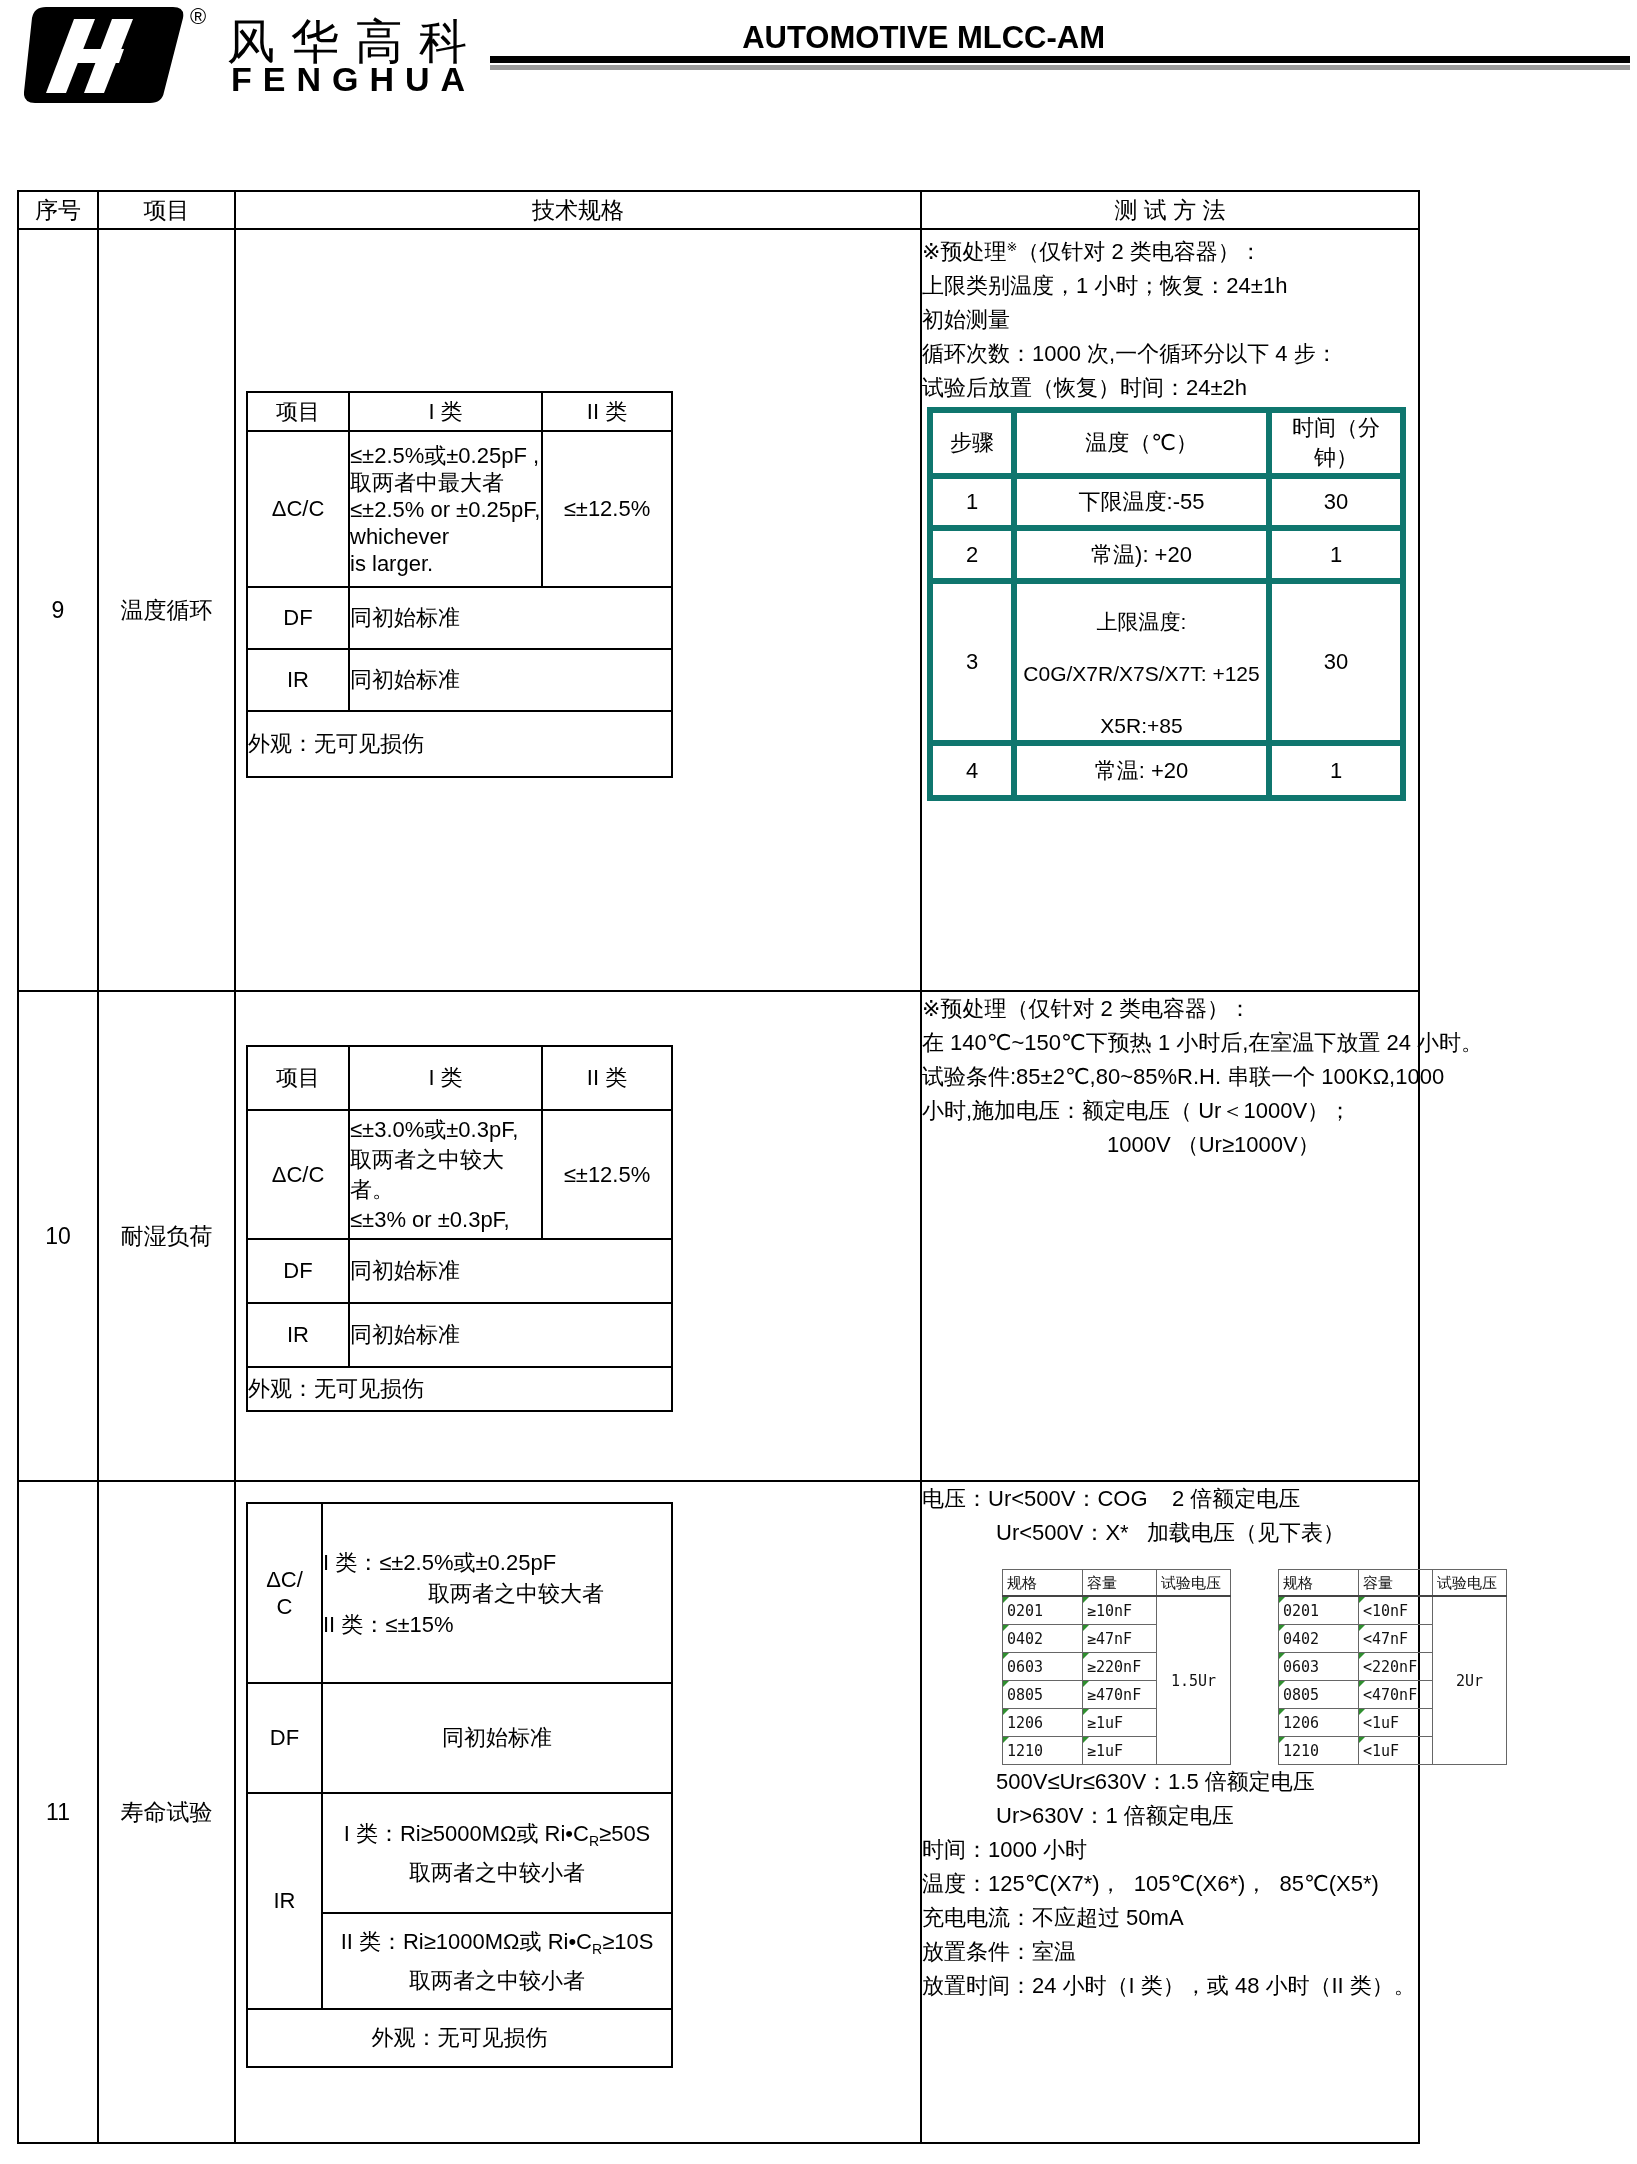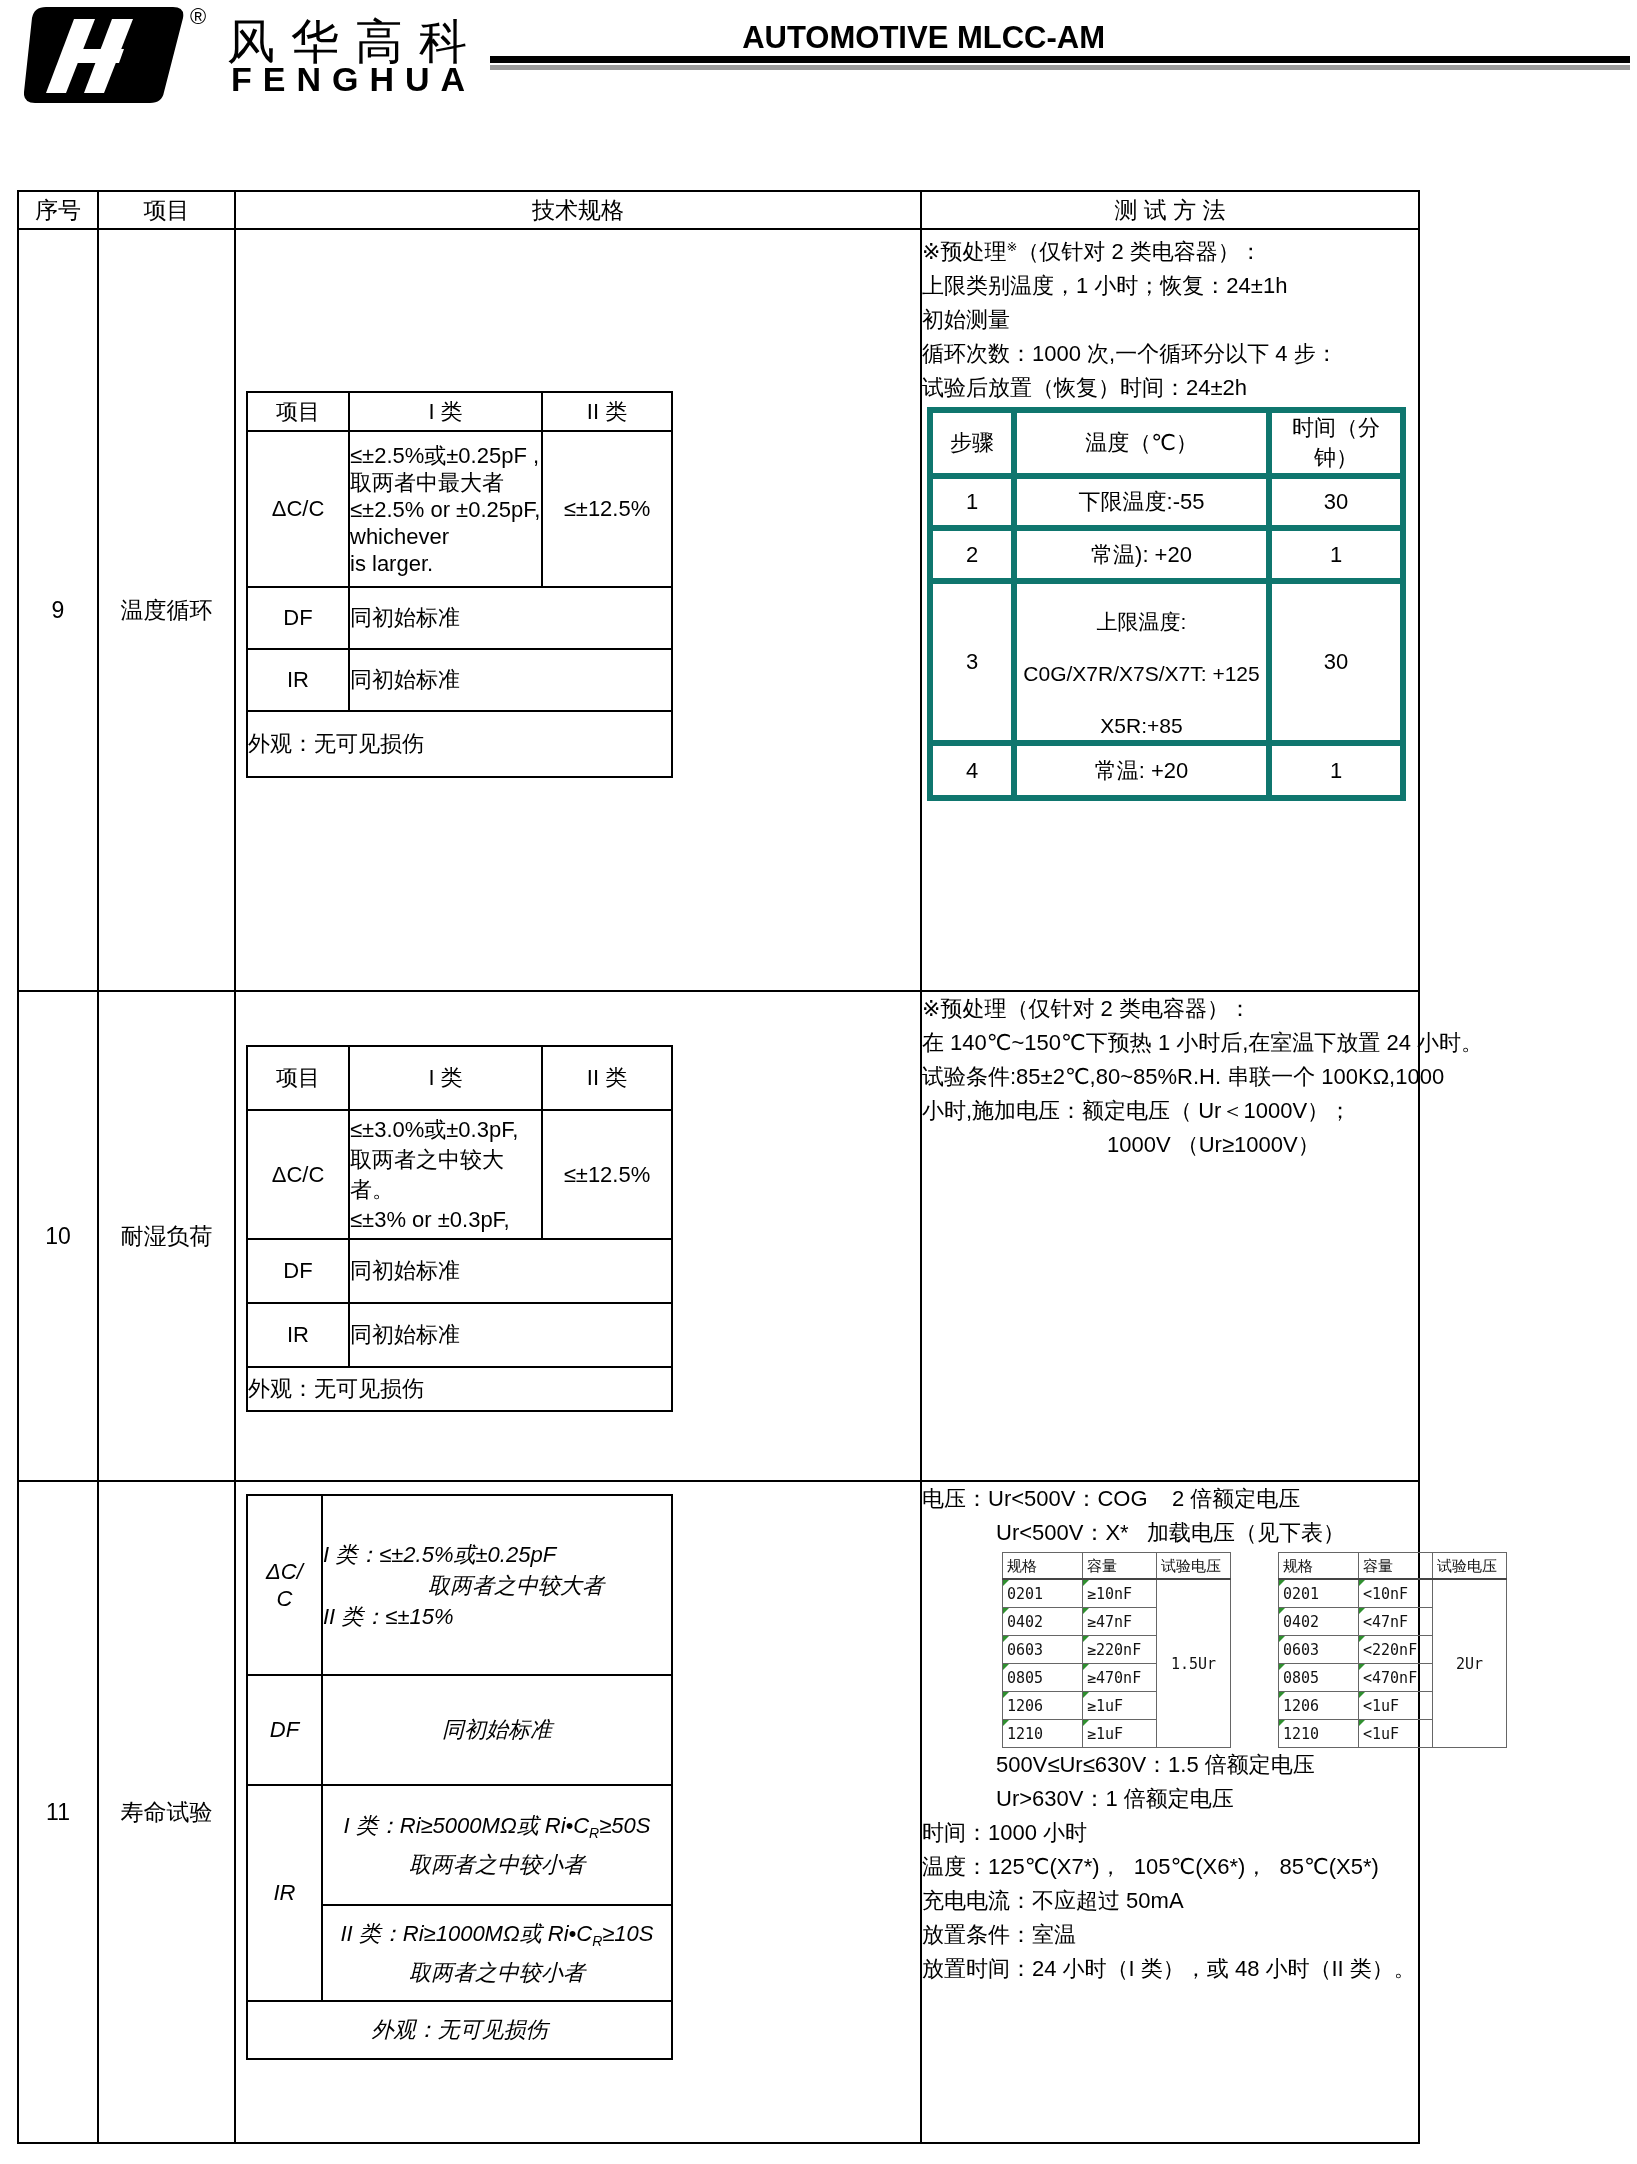"ΔC/" .spec11 { font-style: italic -> none; margin-top: 12px -> 20px }
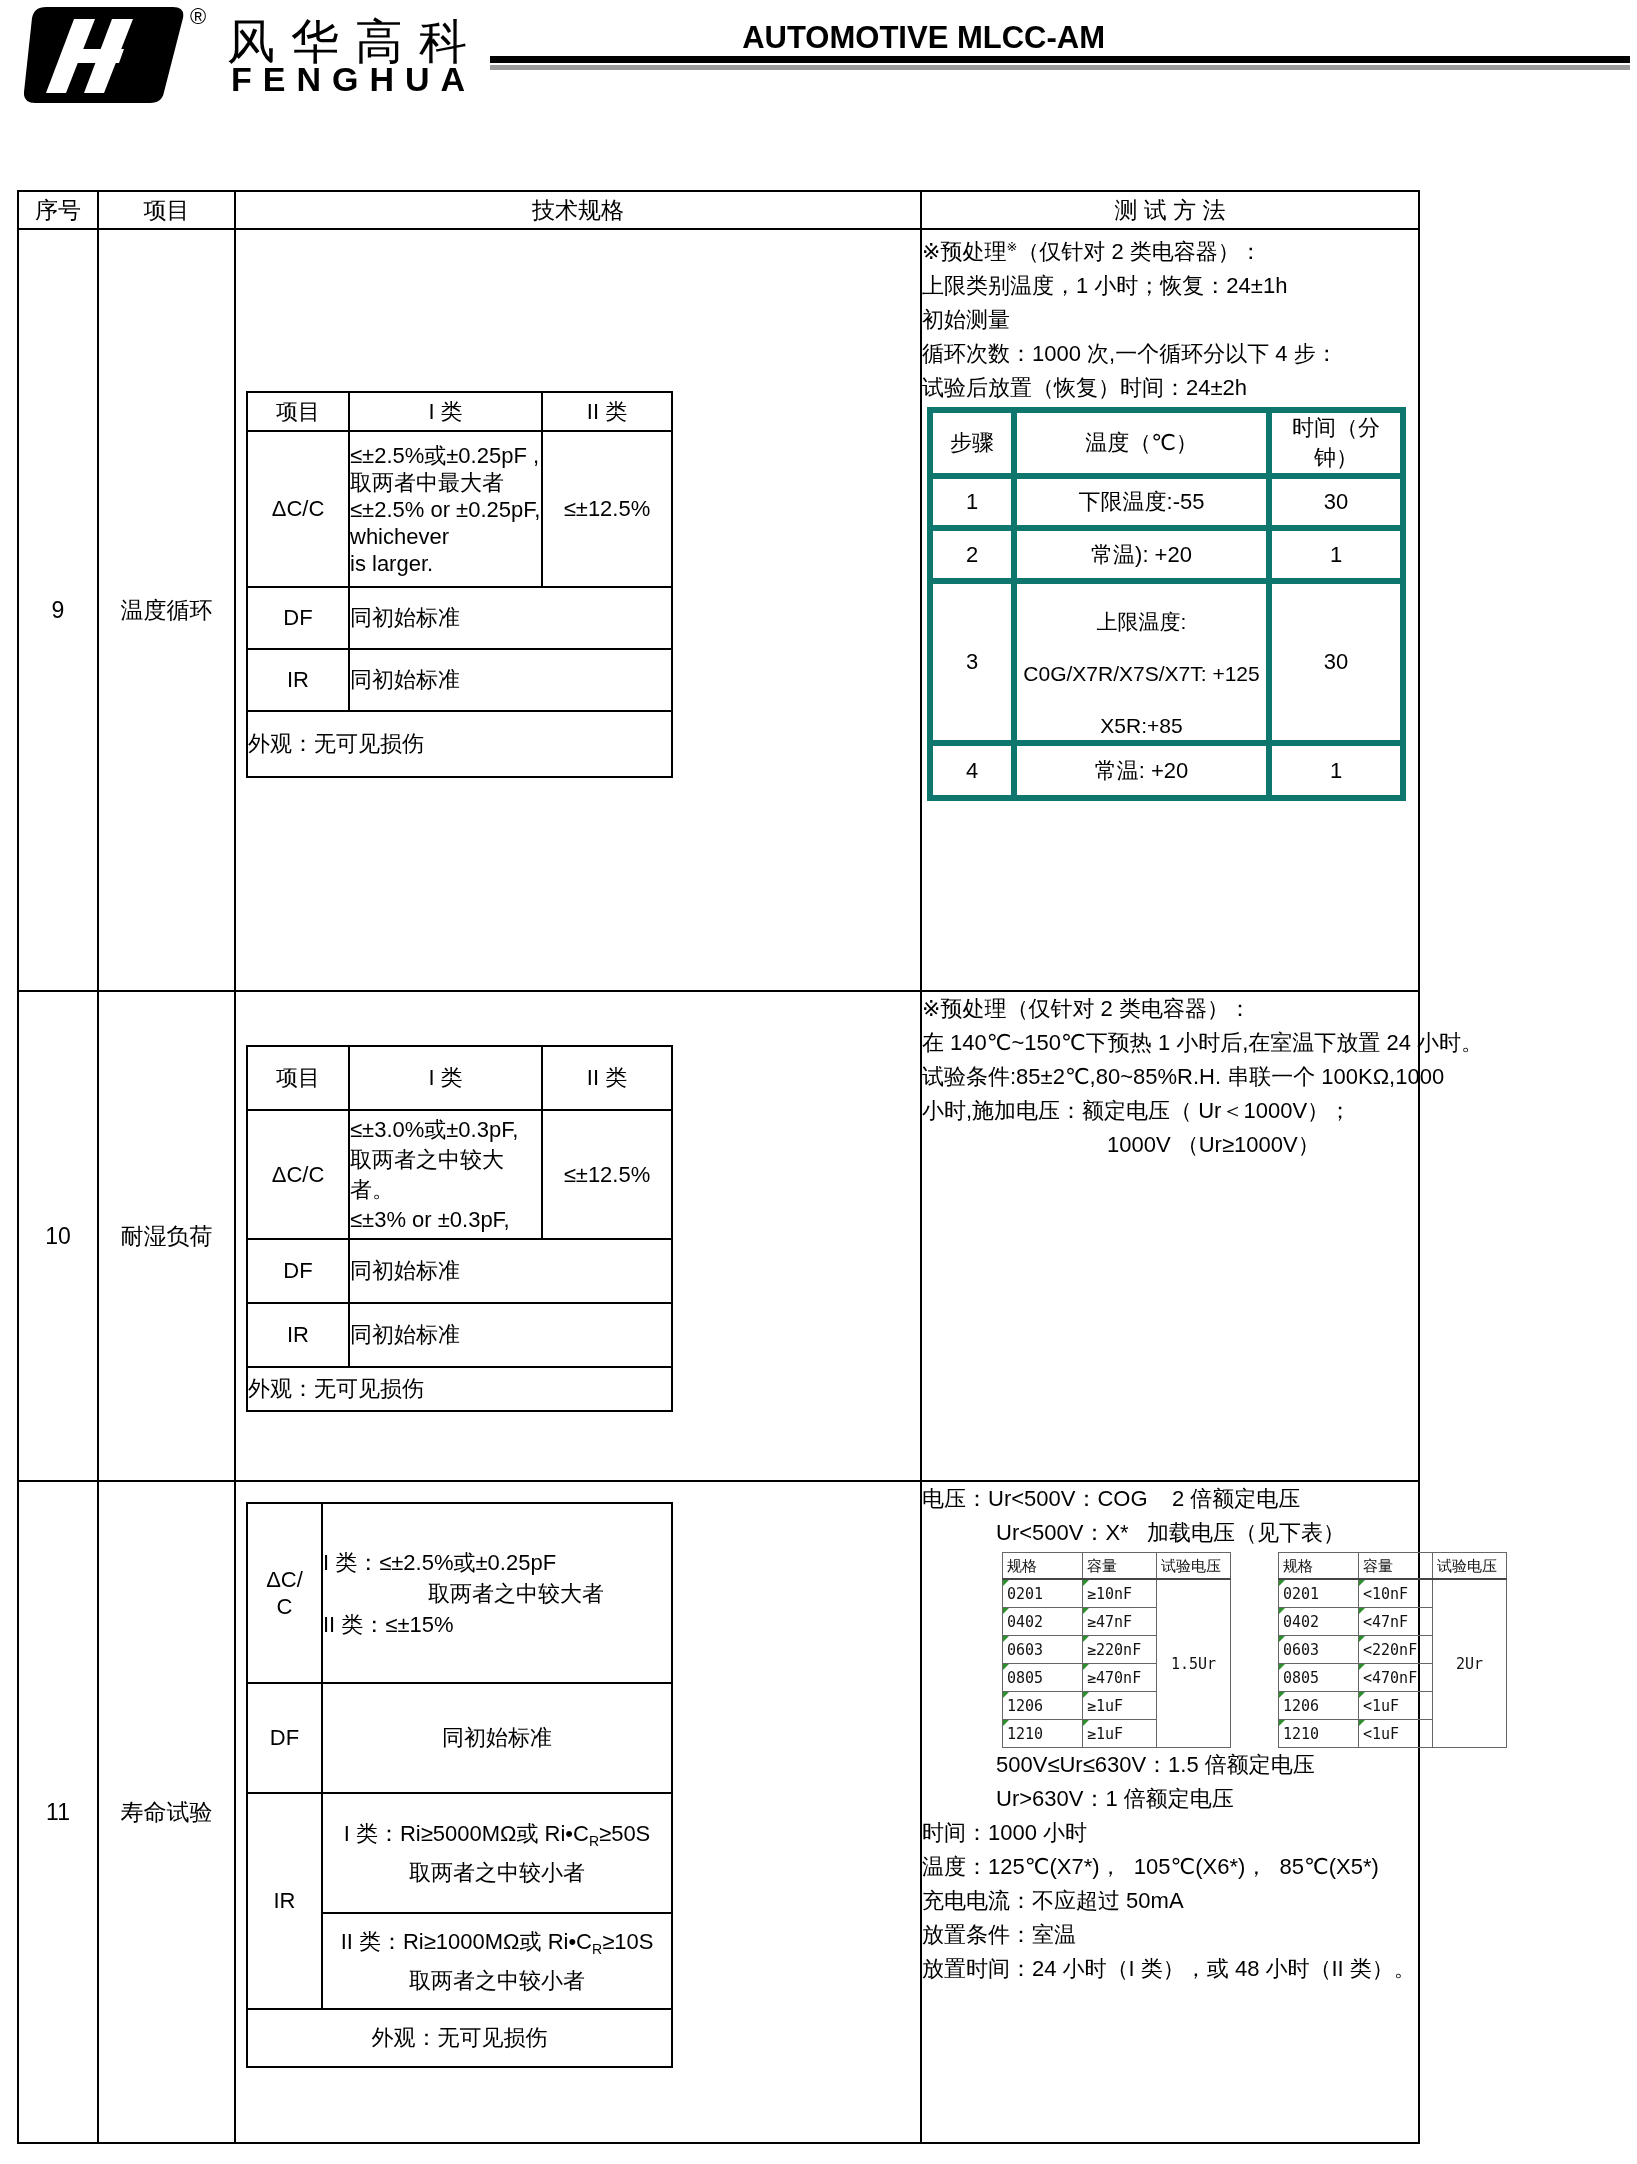"规格" table.vt { margin-top: none -> 17px }
